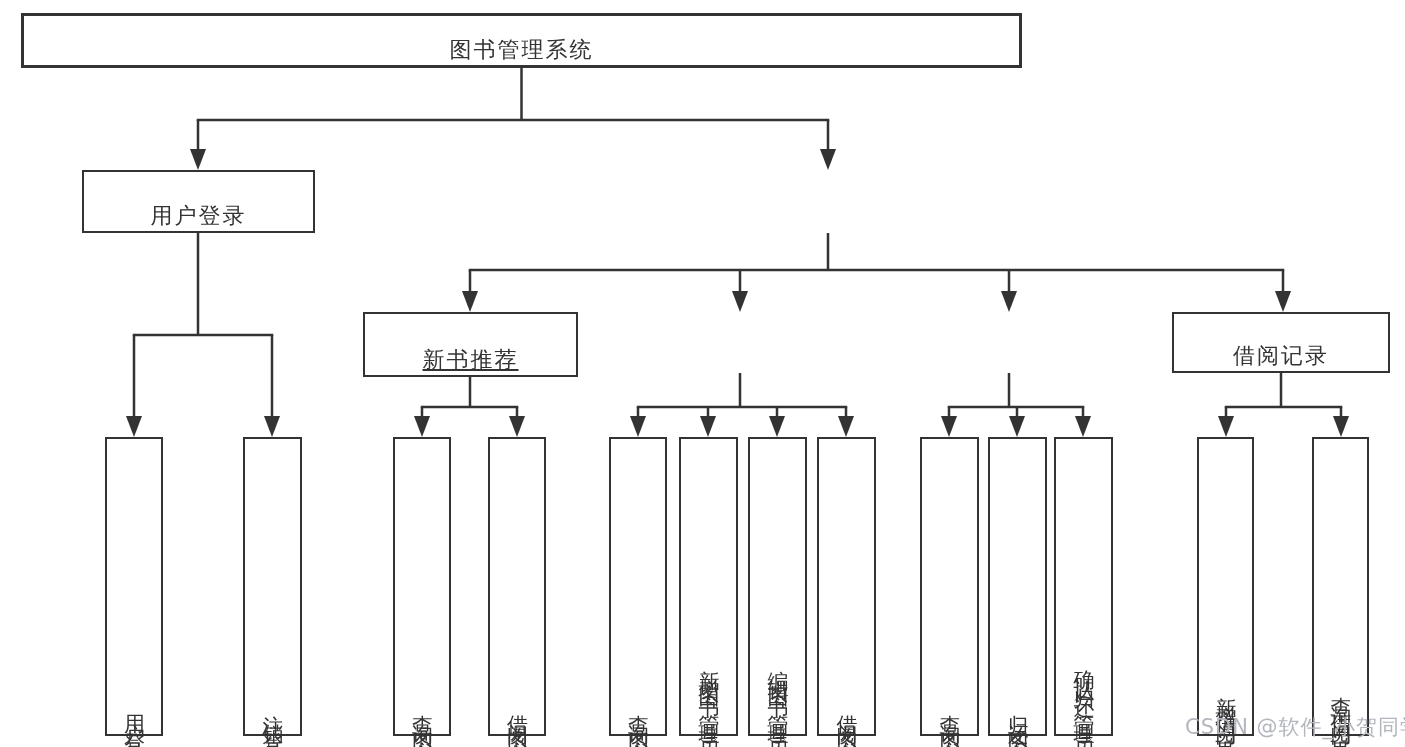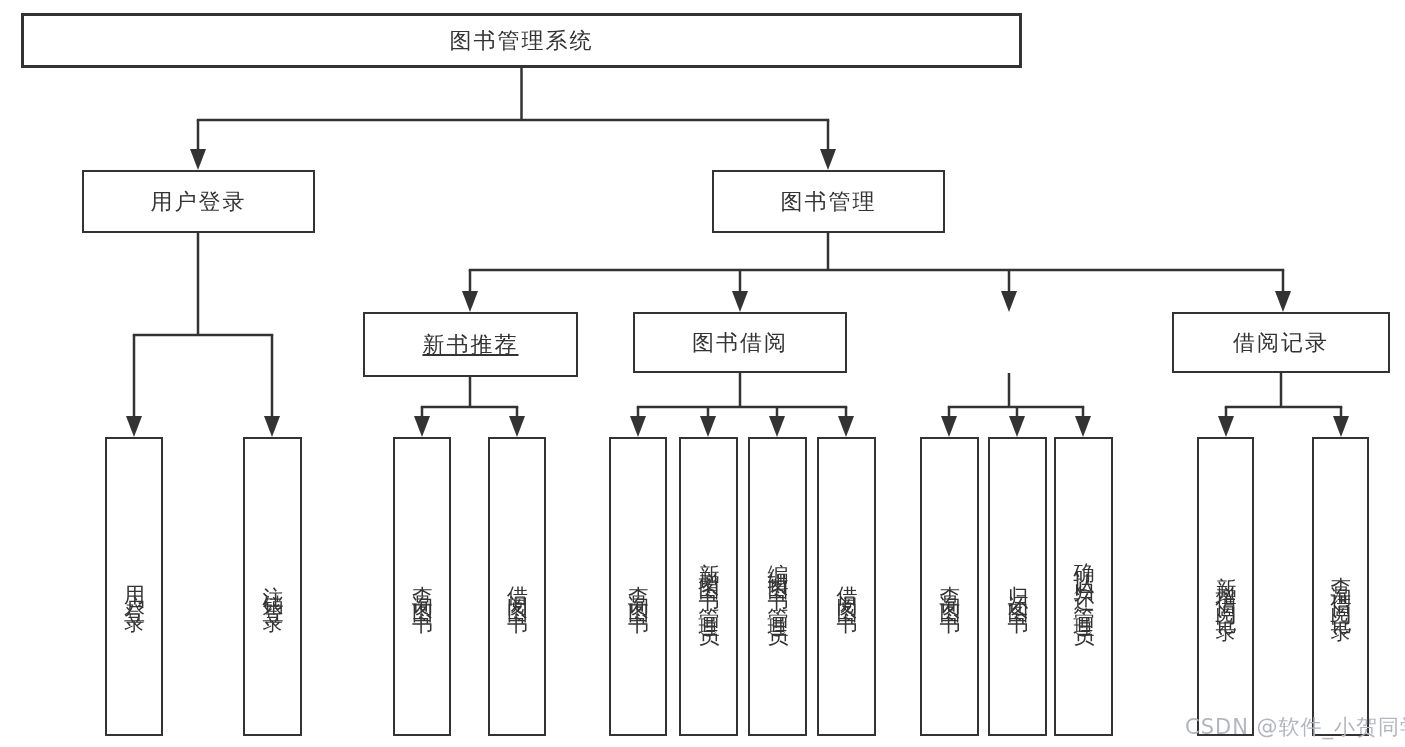"图书管理系统" .node { align-items: center -> flex-end }
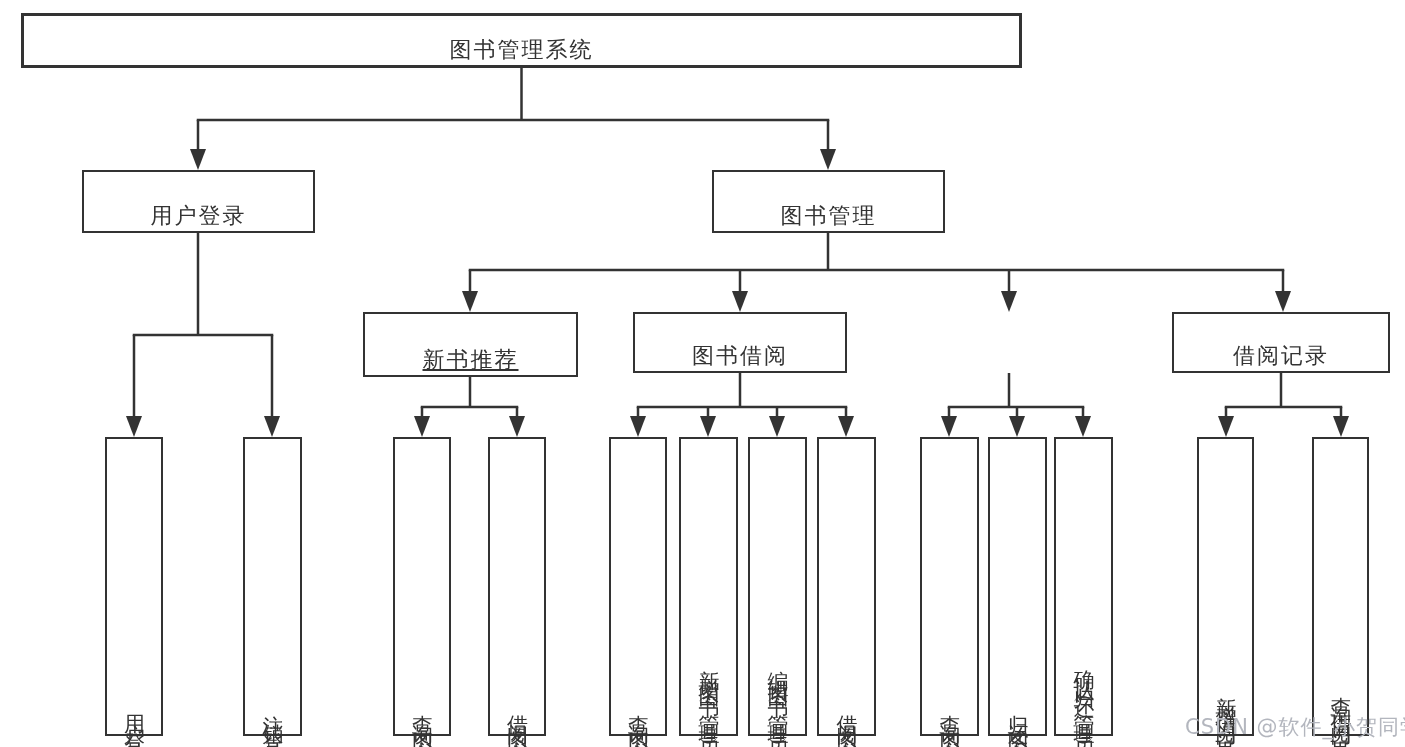"图书管理" div.node { html: <div> <span>图书管理</span> </div> -> none }
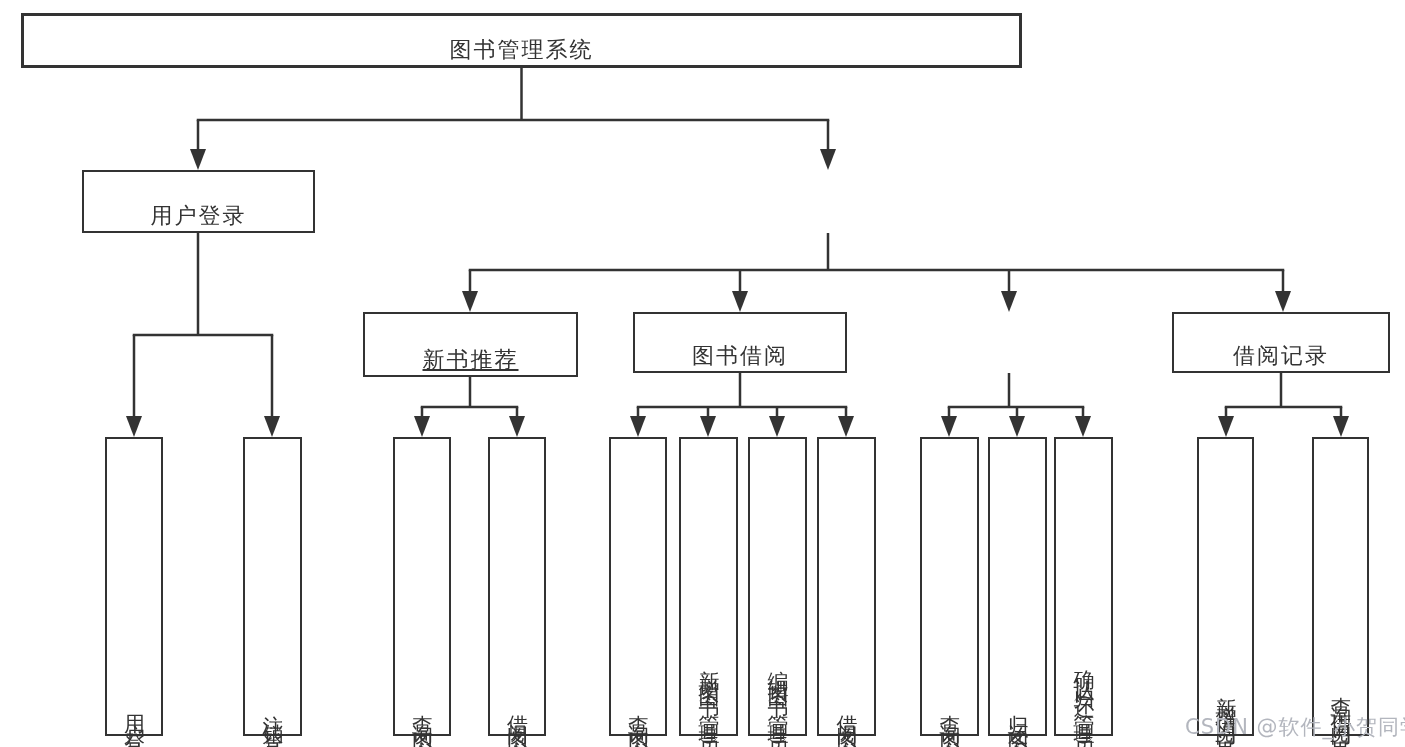"图书借阅" div.node { html: <div> <span>图书借阅</span> </div> -> none }
